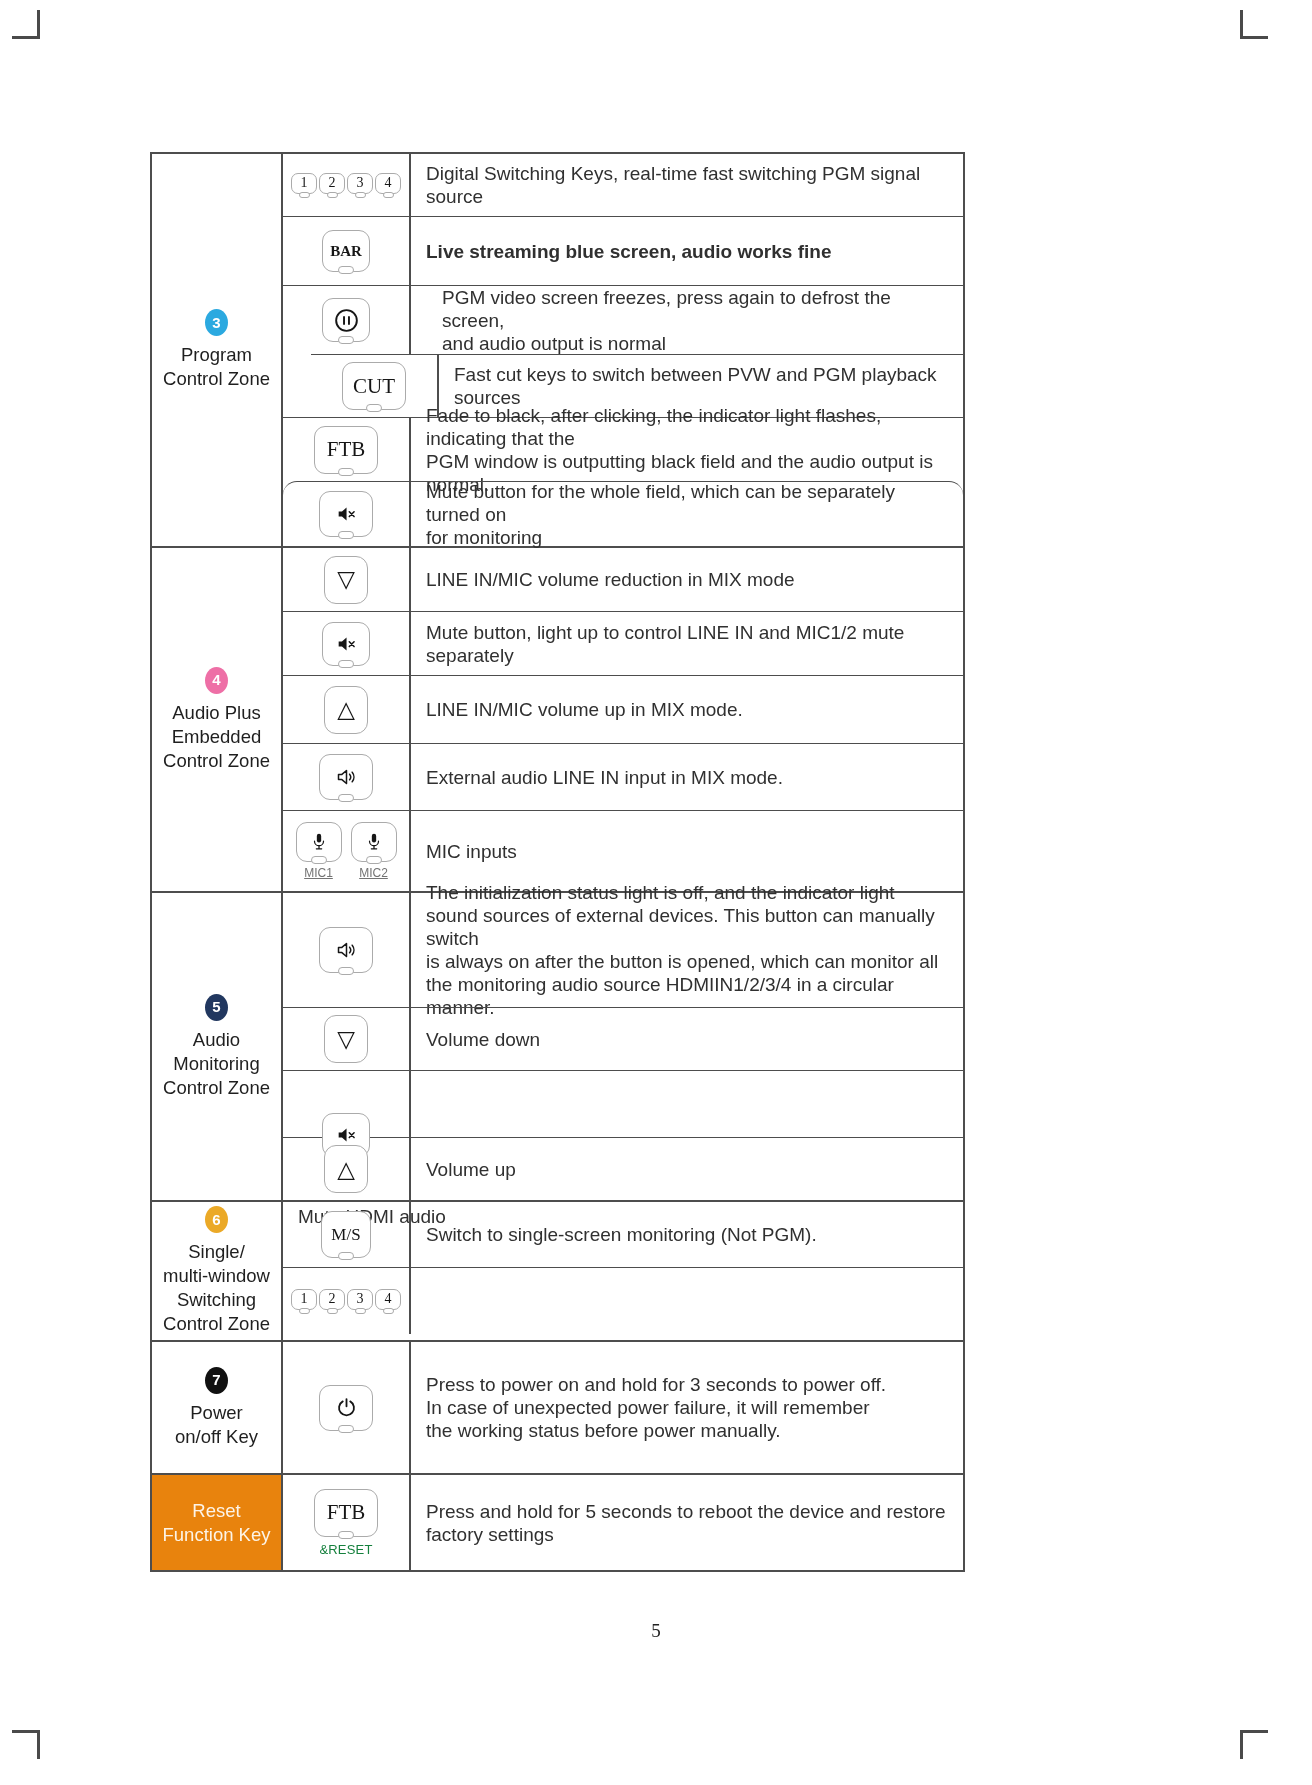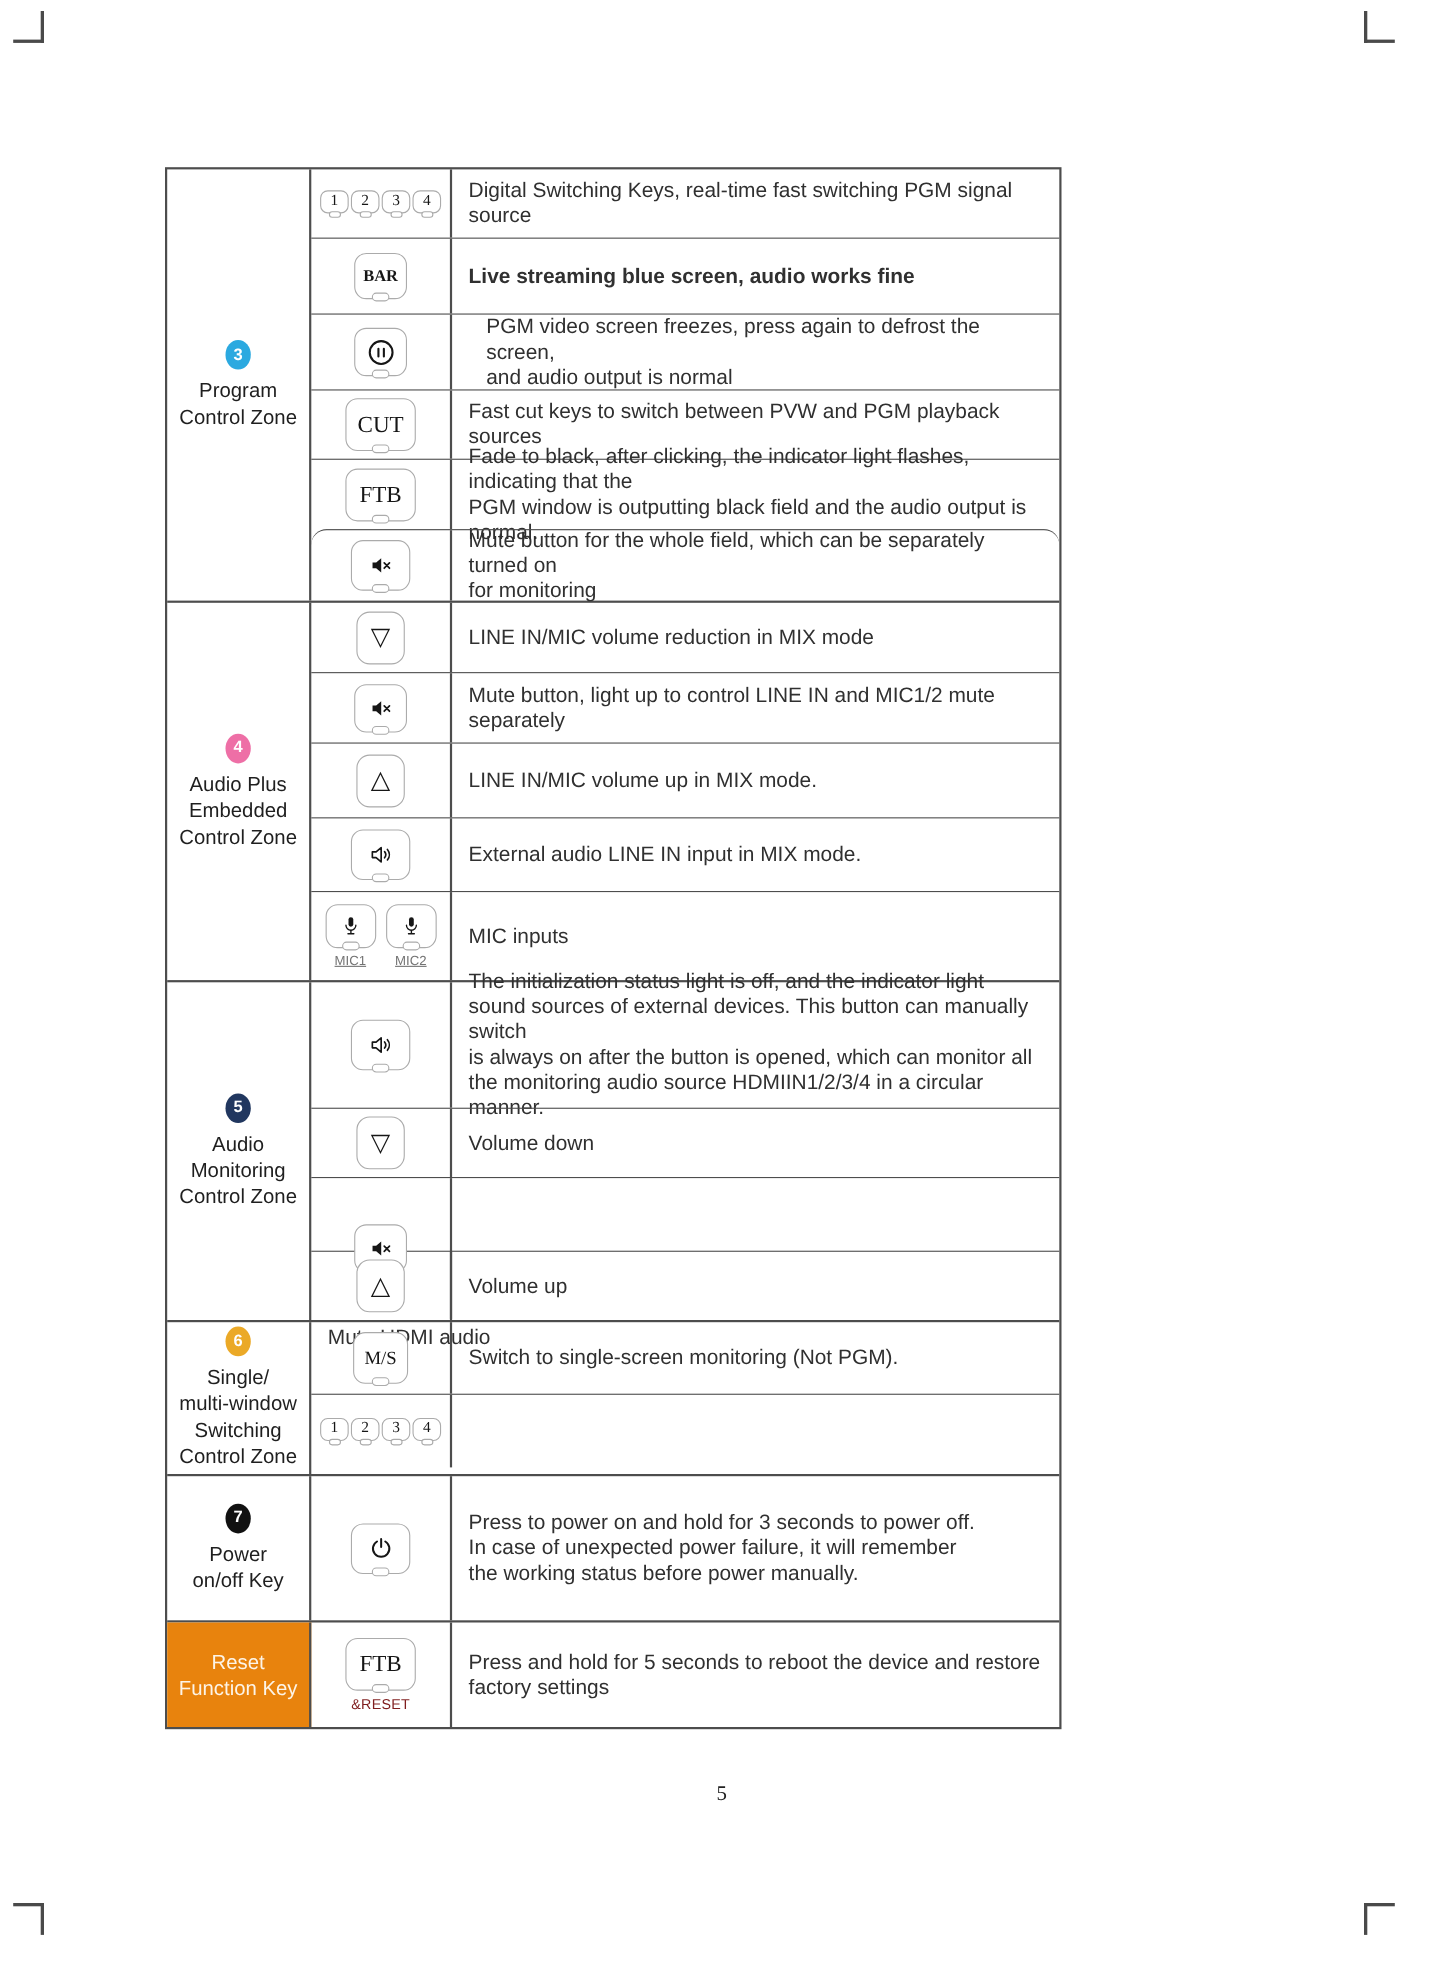"CUT" div.row { margin-left: none -> 28px }
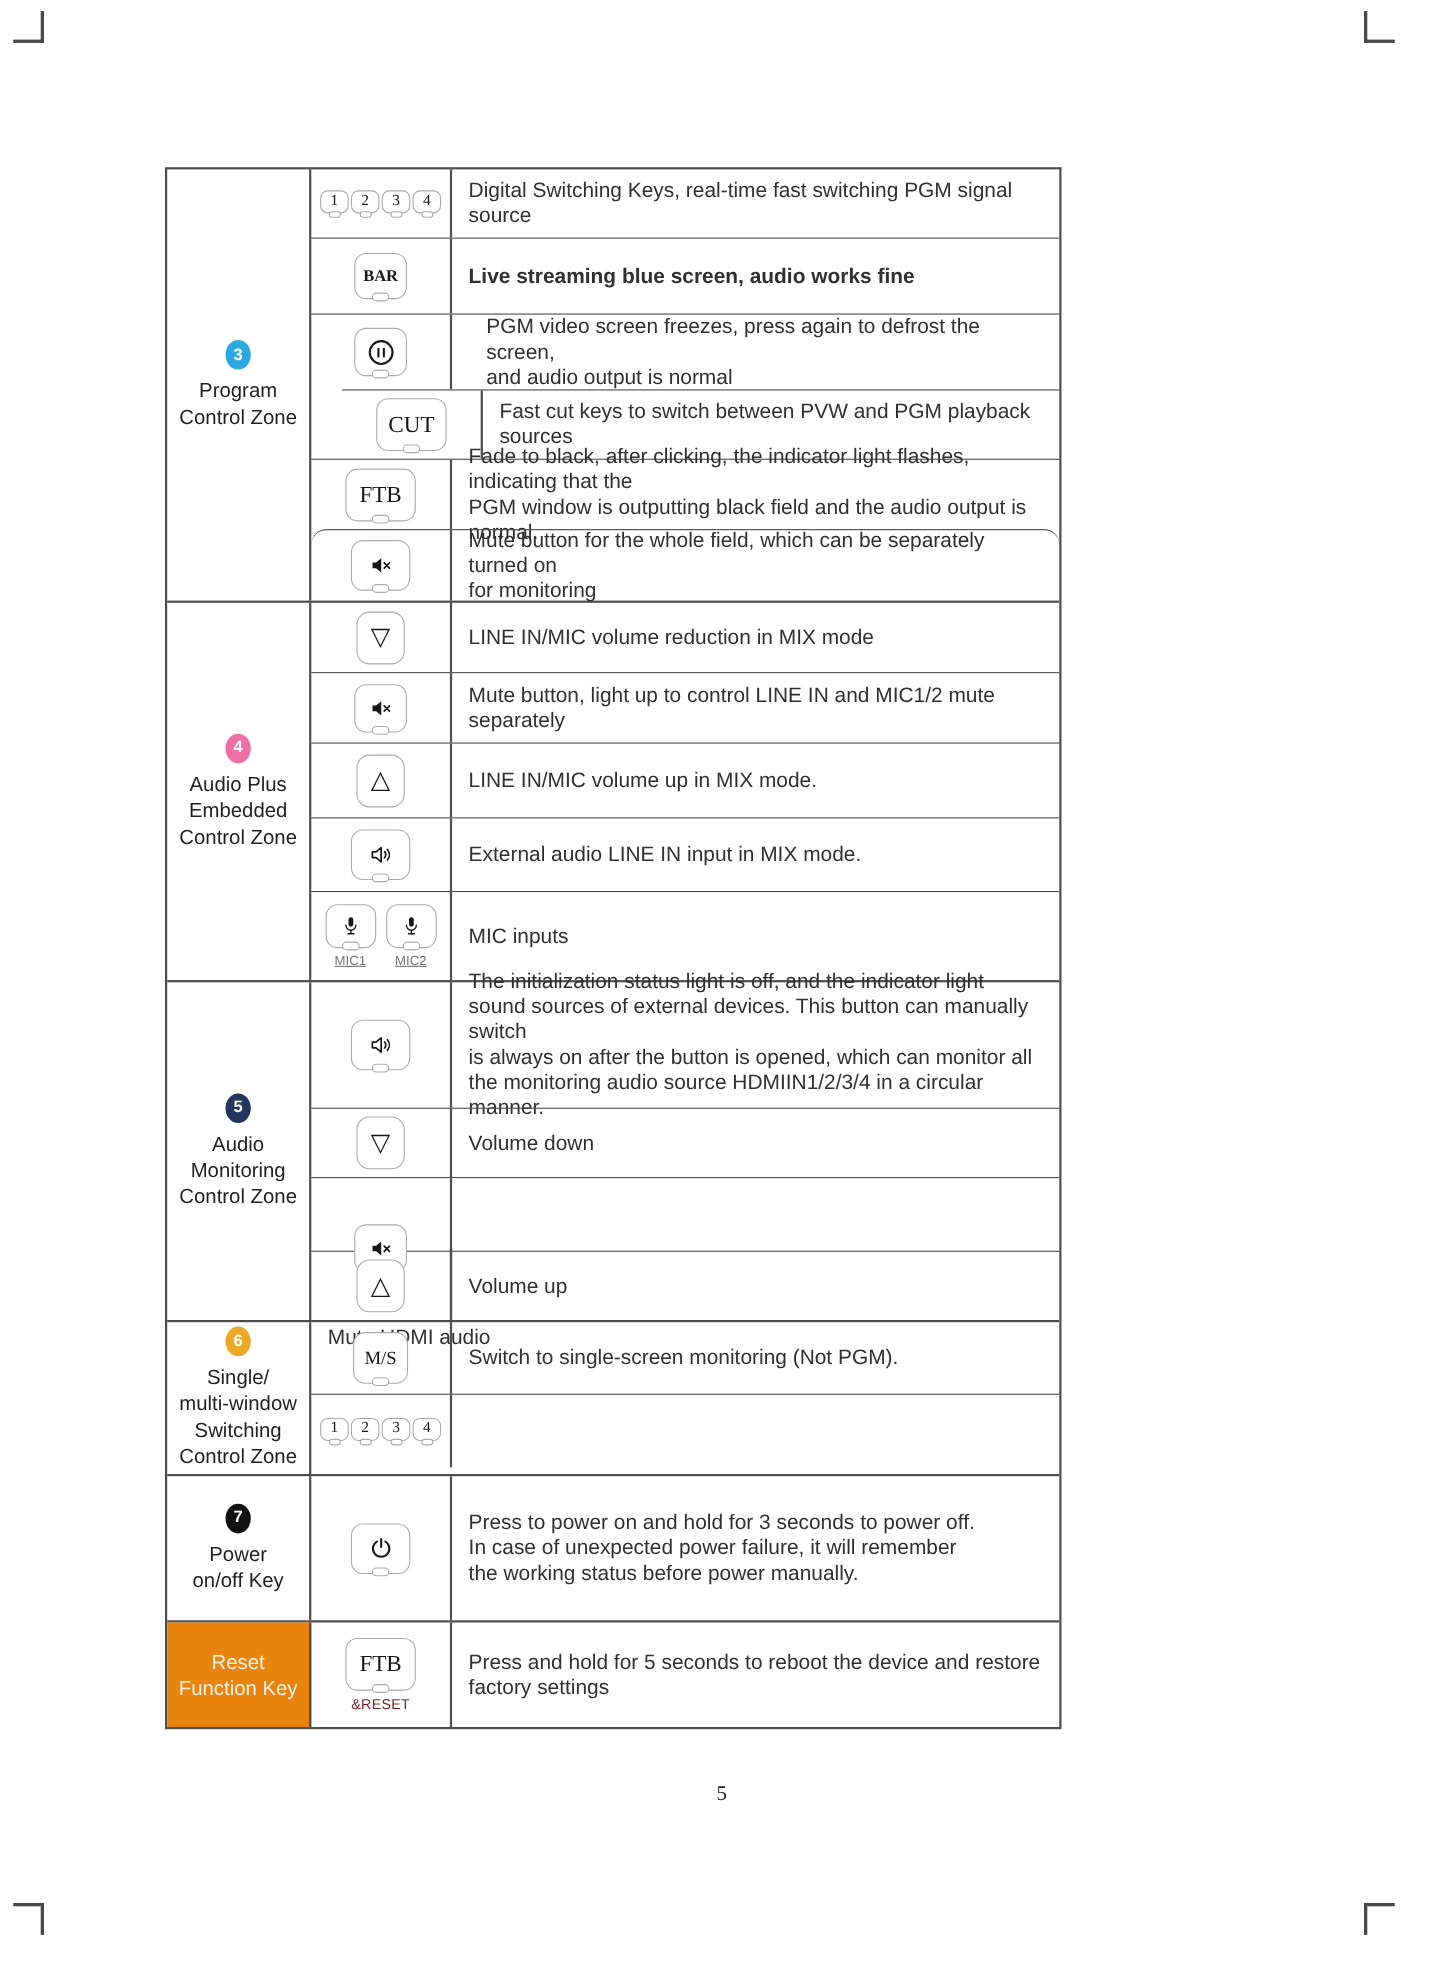"&RESET" .btn-sub { color: #7f1d1d -> #15803d }
